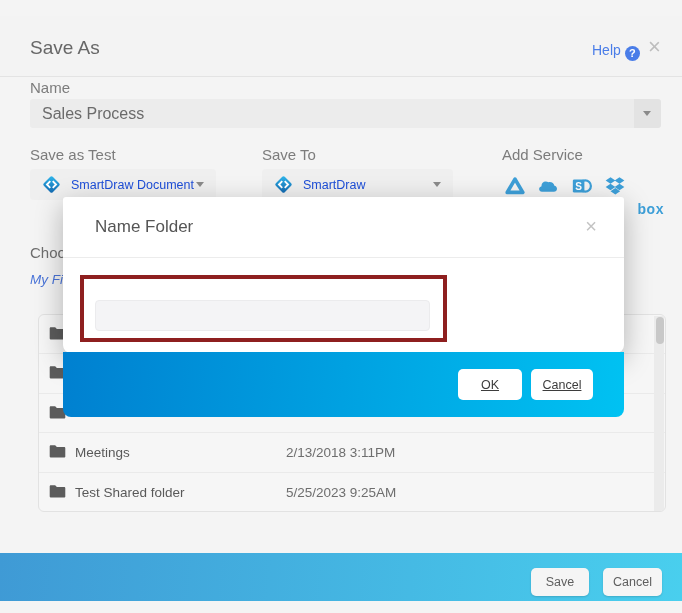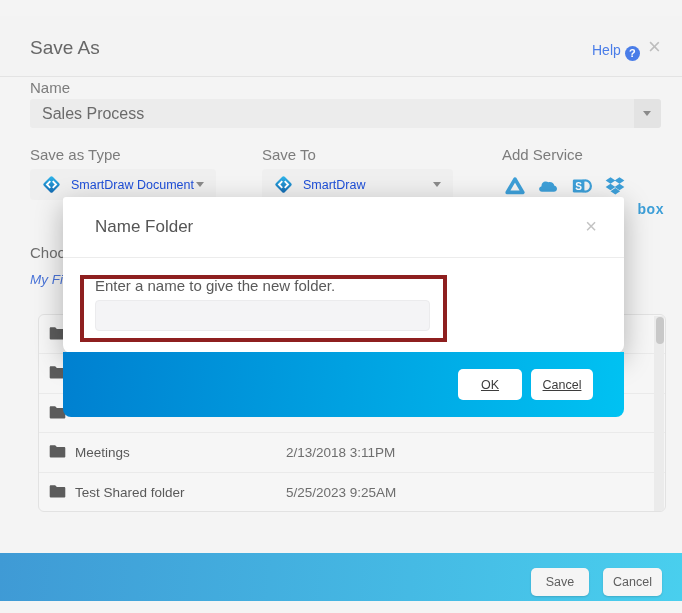"Save as Type" div.field-label { text: Type -> Test }
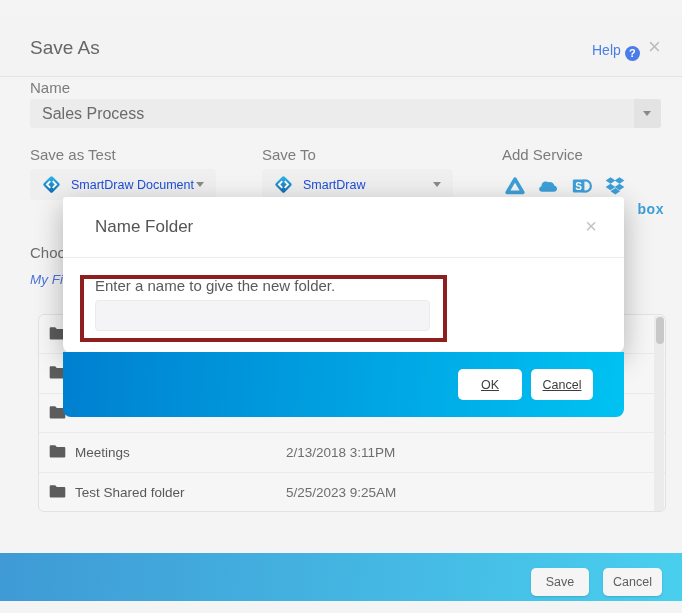"Enter a name to give" div.modal-prompt { html: <div>Enter a name to give the new folder.</div> -> none }
